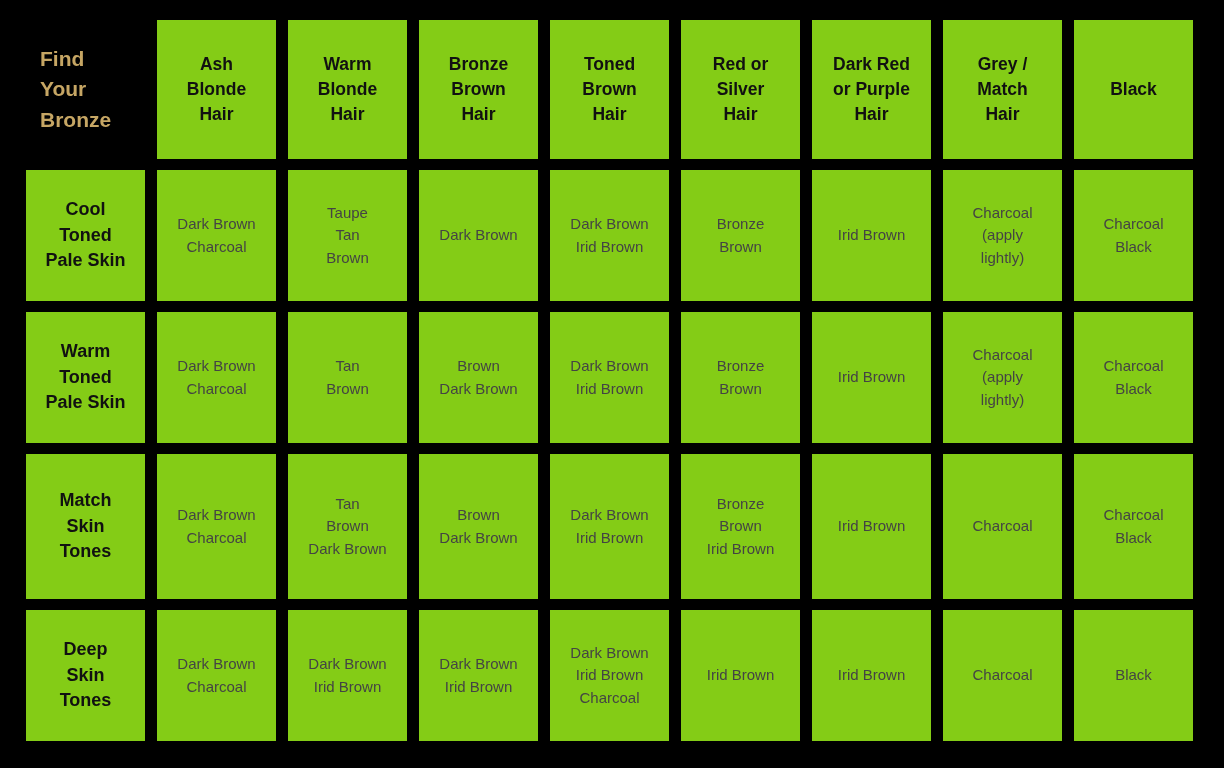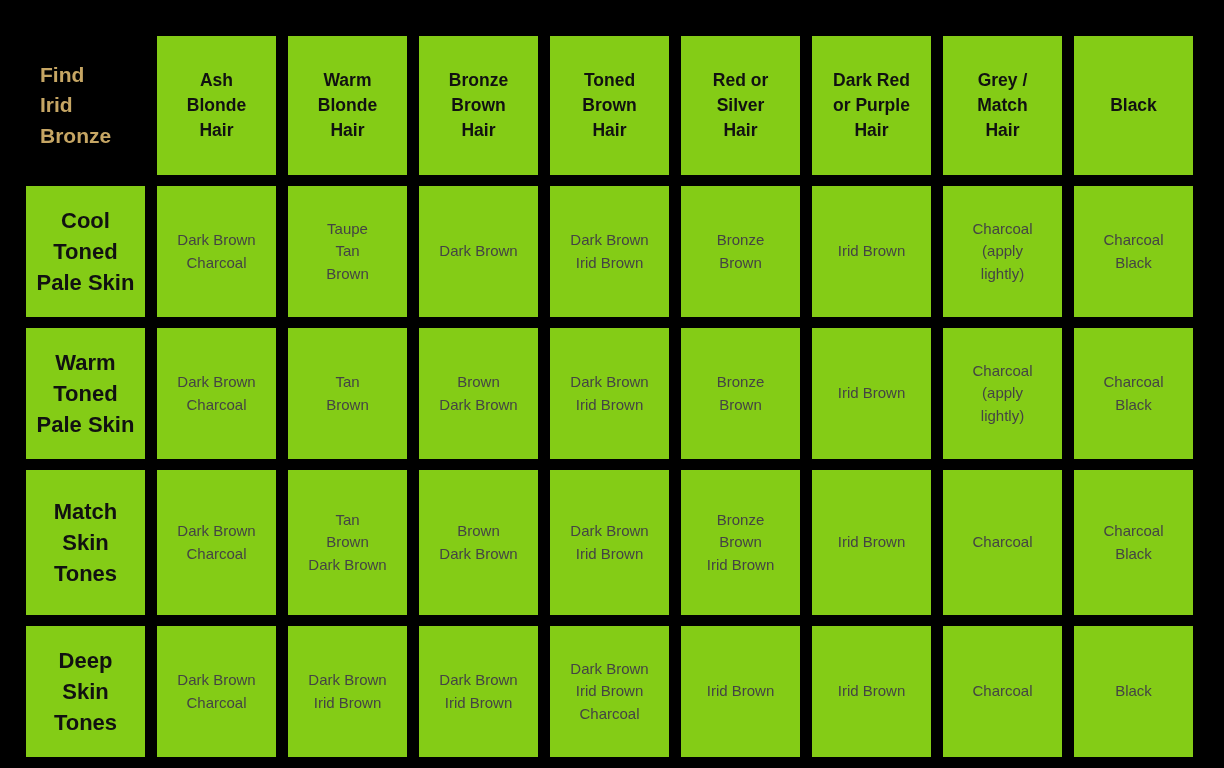"Find" .tablewrap { top: 16px -> 0 }
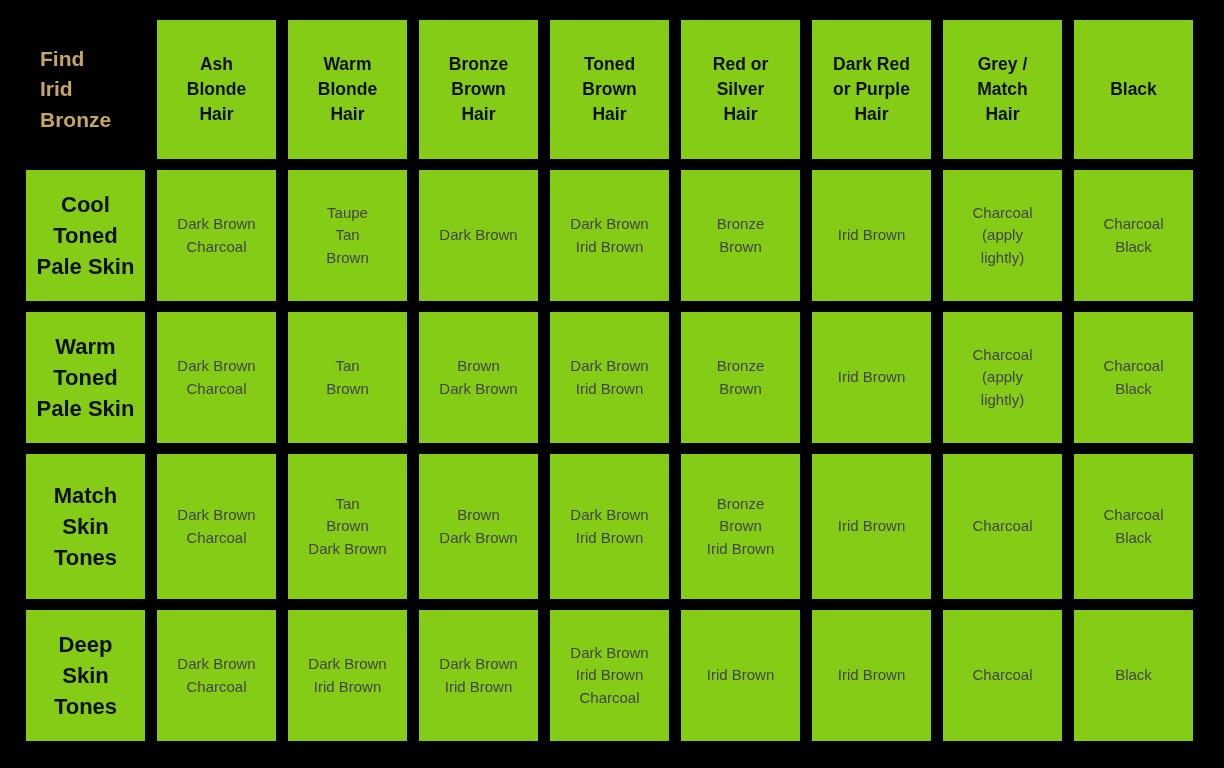"Irid" span.nowrapline { text: Irid -> Your }
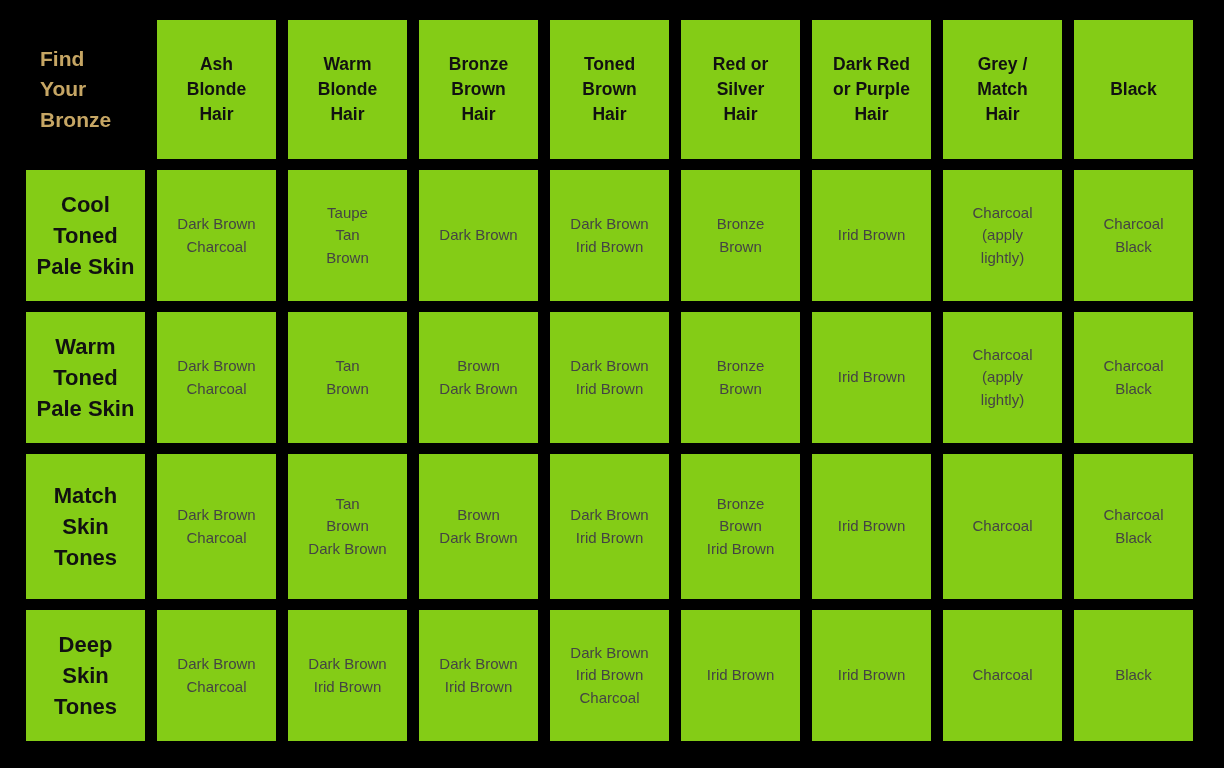"Cool" th.rowhead { font-size: 22px -> 18px }
